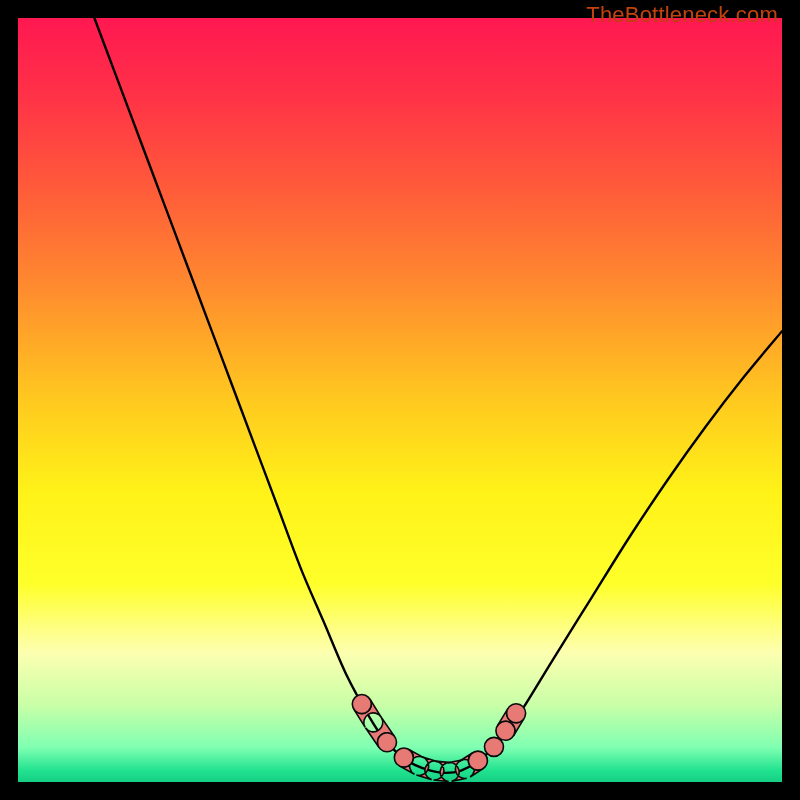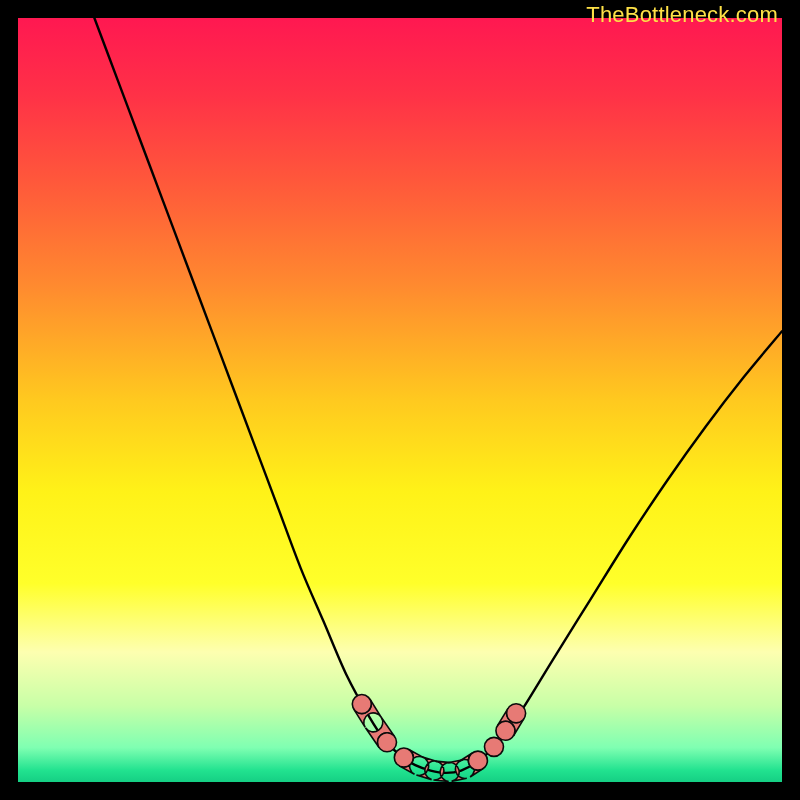"TheBottleneck.com" .watermark { color: #fde047 -> #c2410c }
